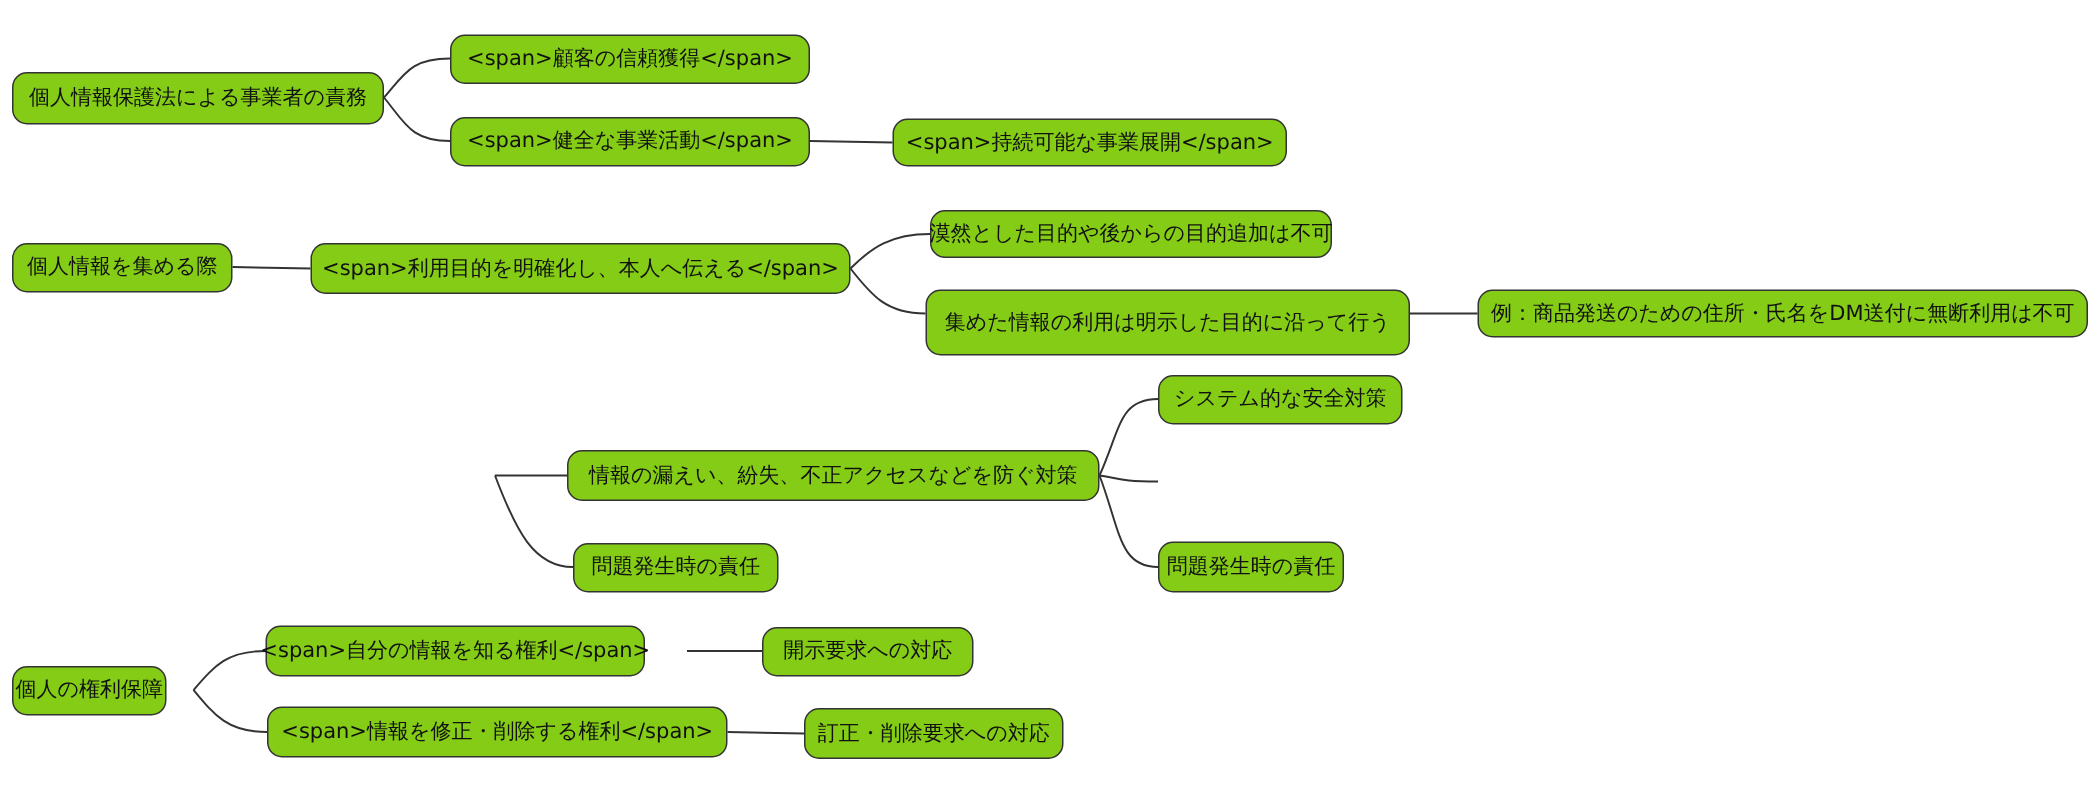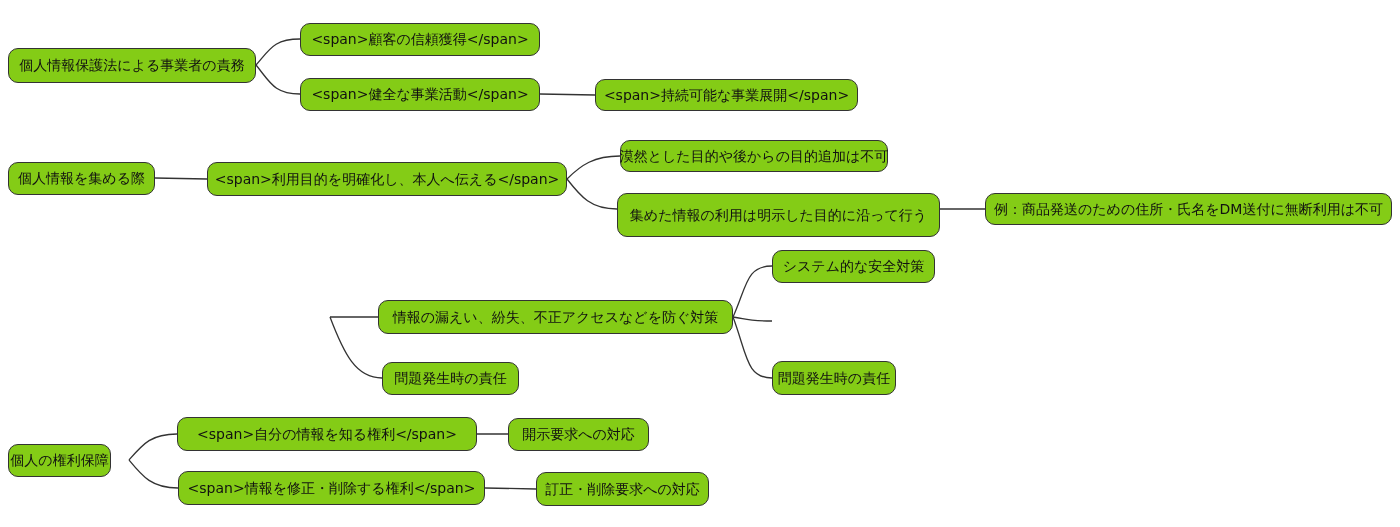"<span>自分の情報を知る権利</span>" div.node { width: 300px -> 253px }
